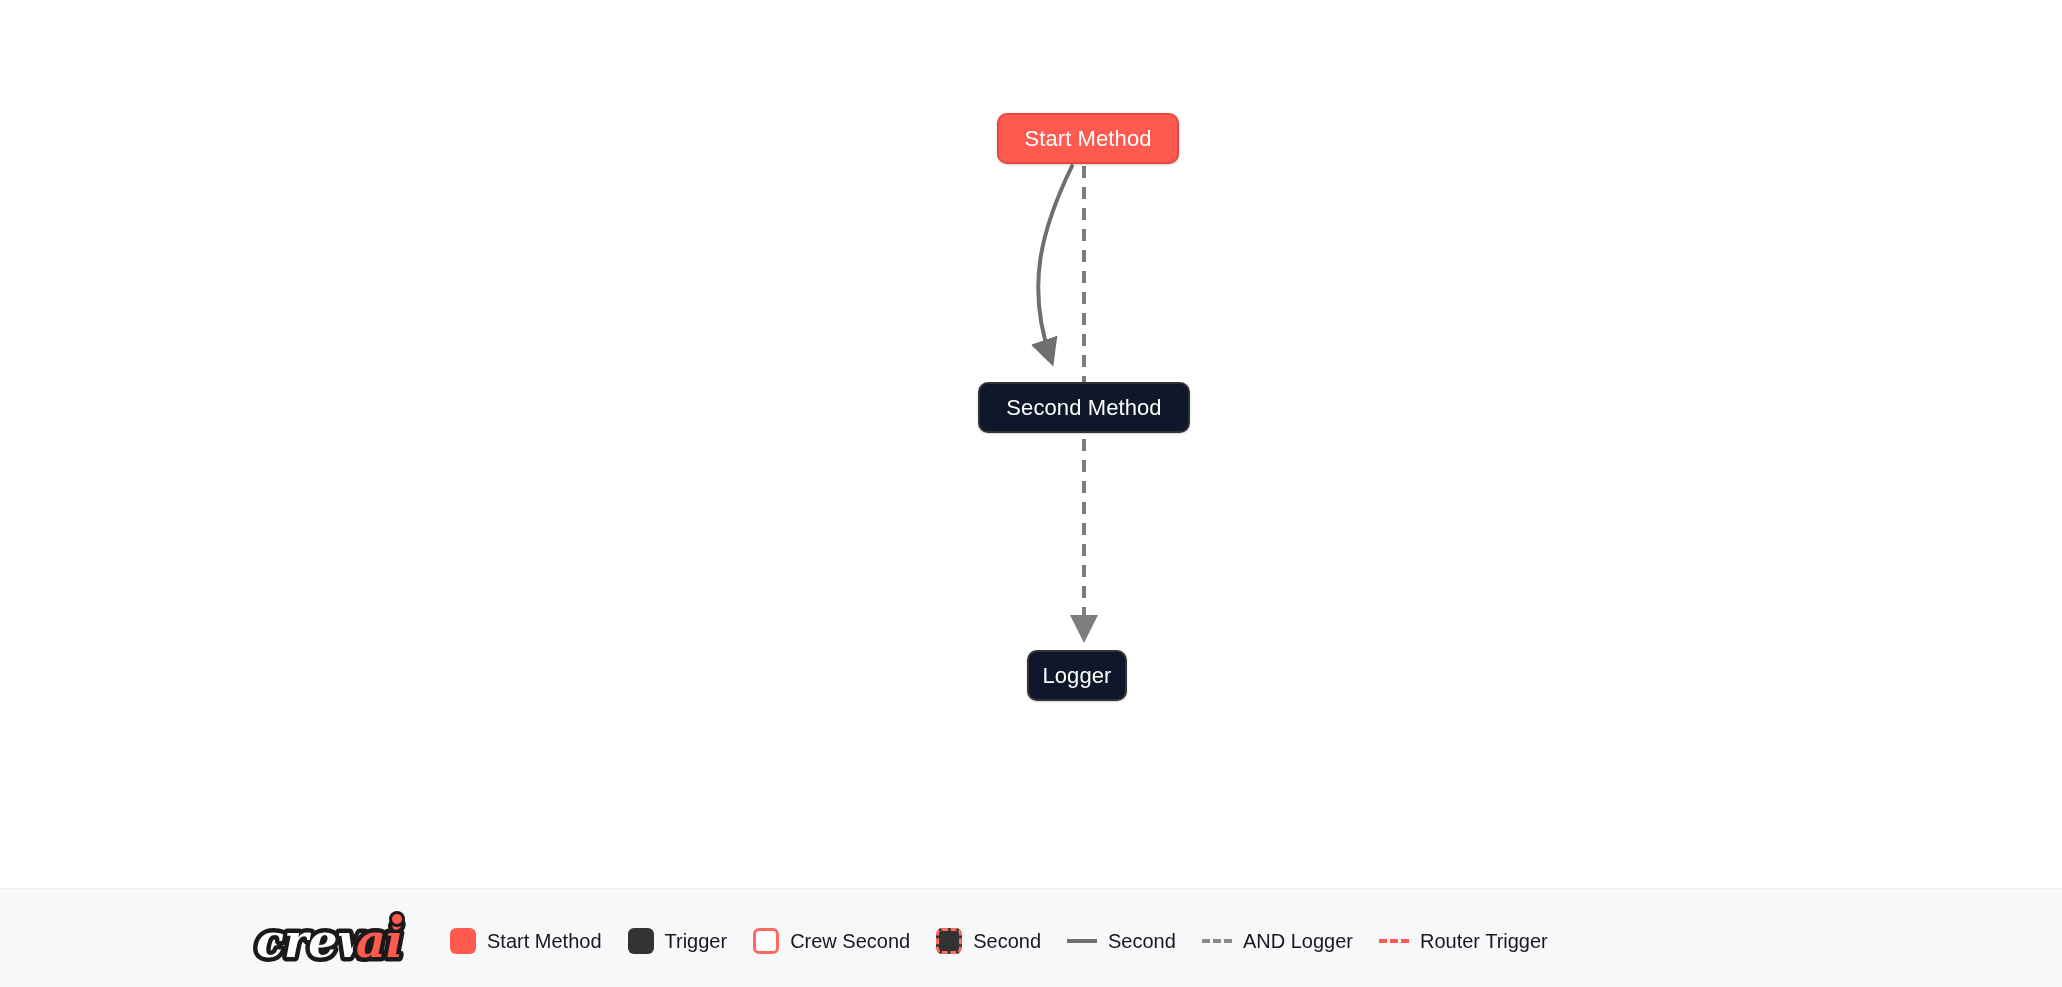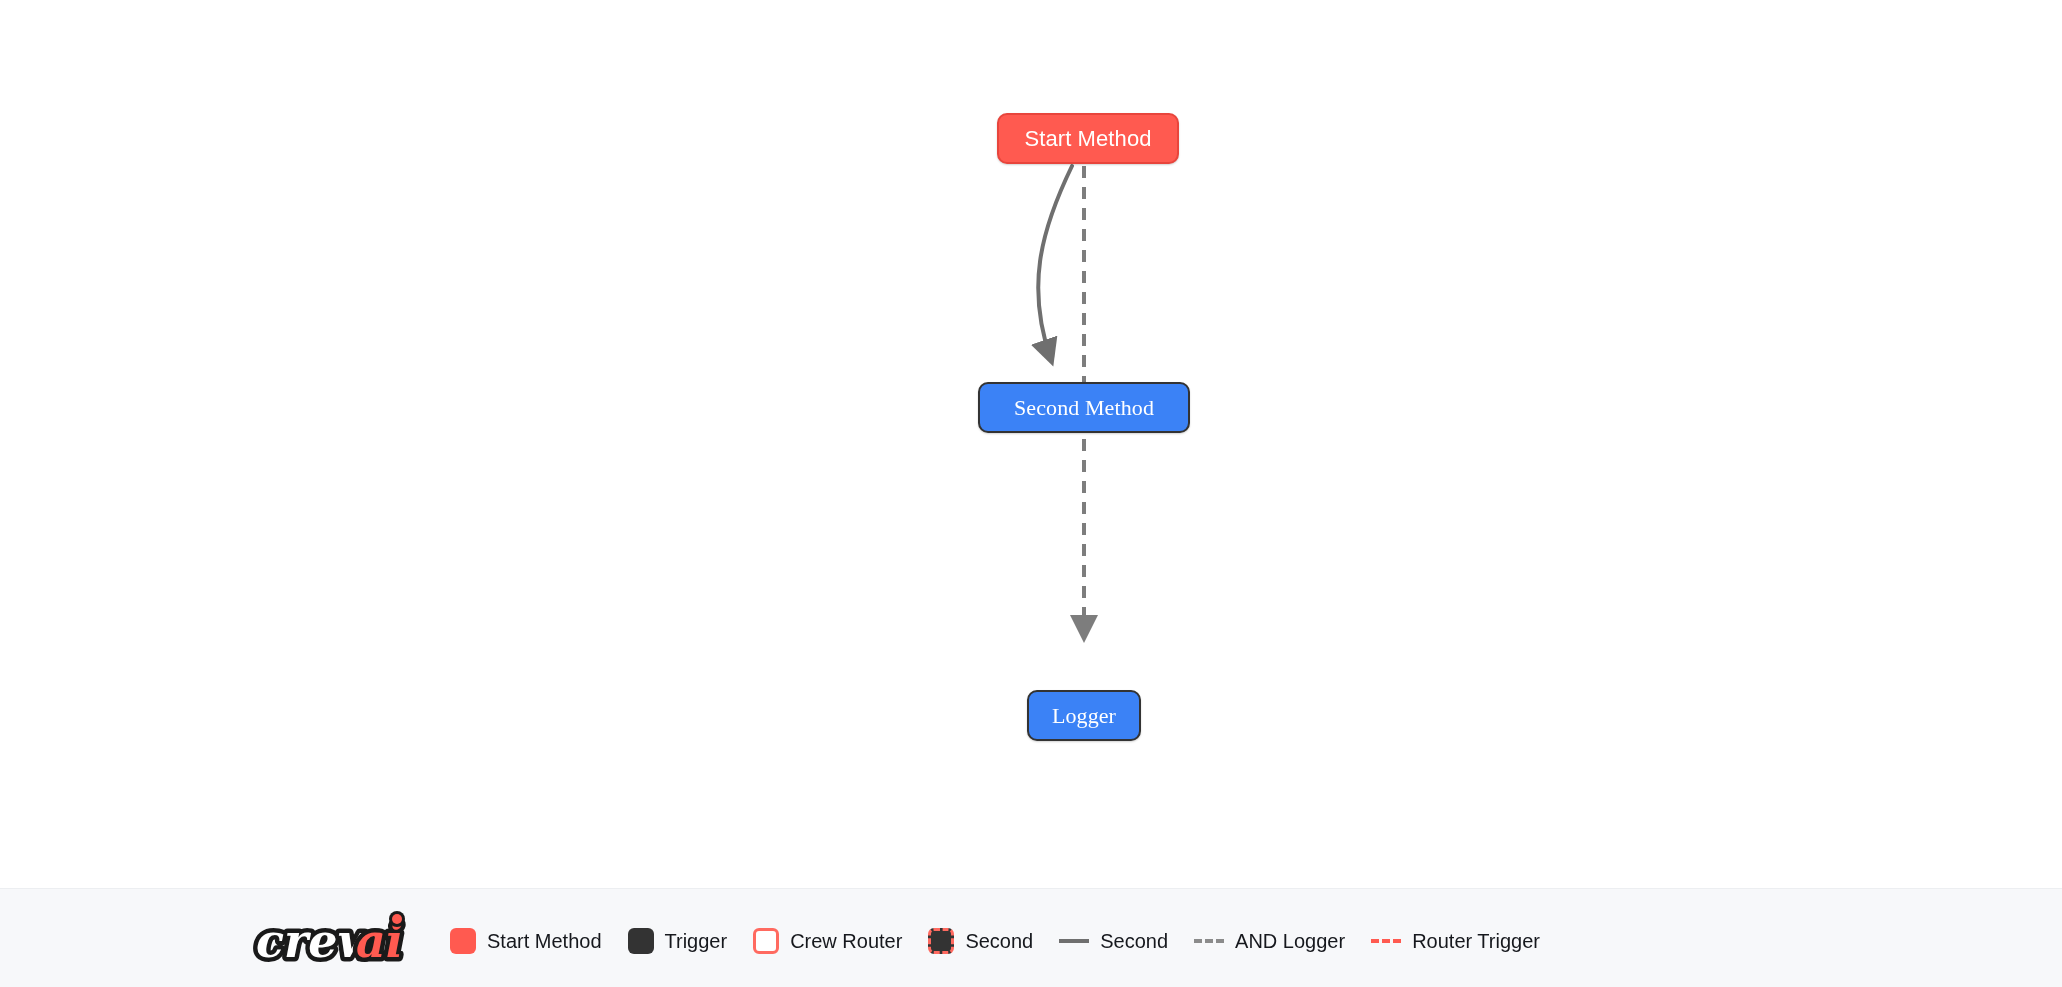"Second Method" .node-method { background: #3b82f6 -> #0f172a; font-family: Liberation Serif, serif -> none }
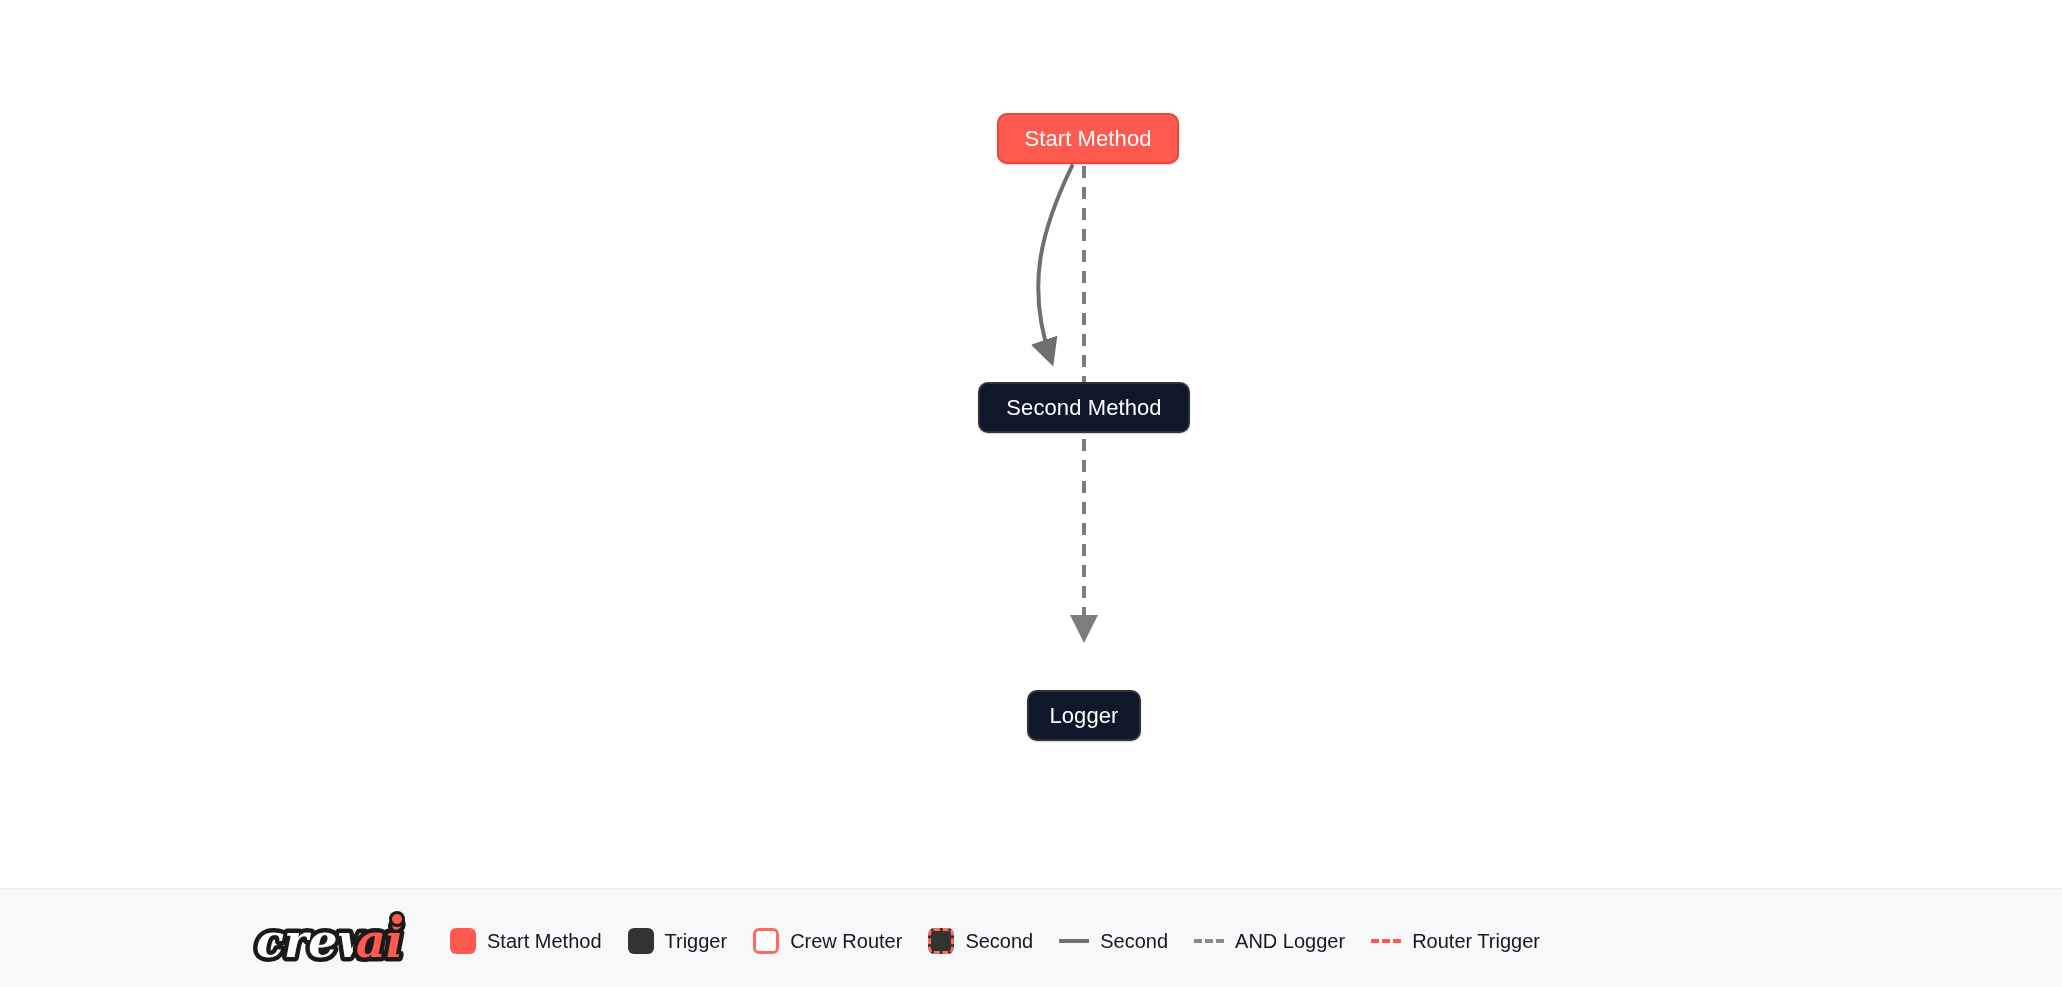"Logger" div.node { margin-top: 40px -> none; width: 114px -> 100px }
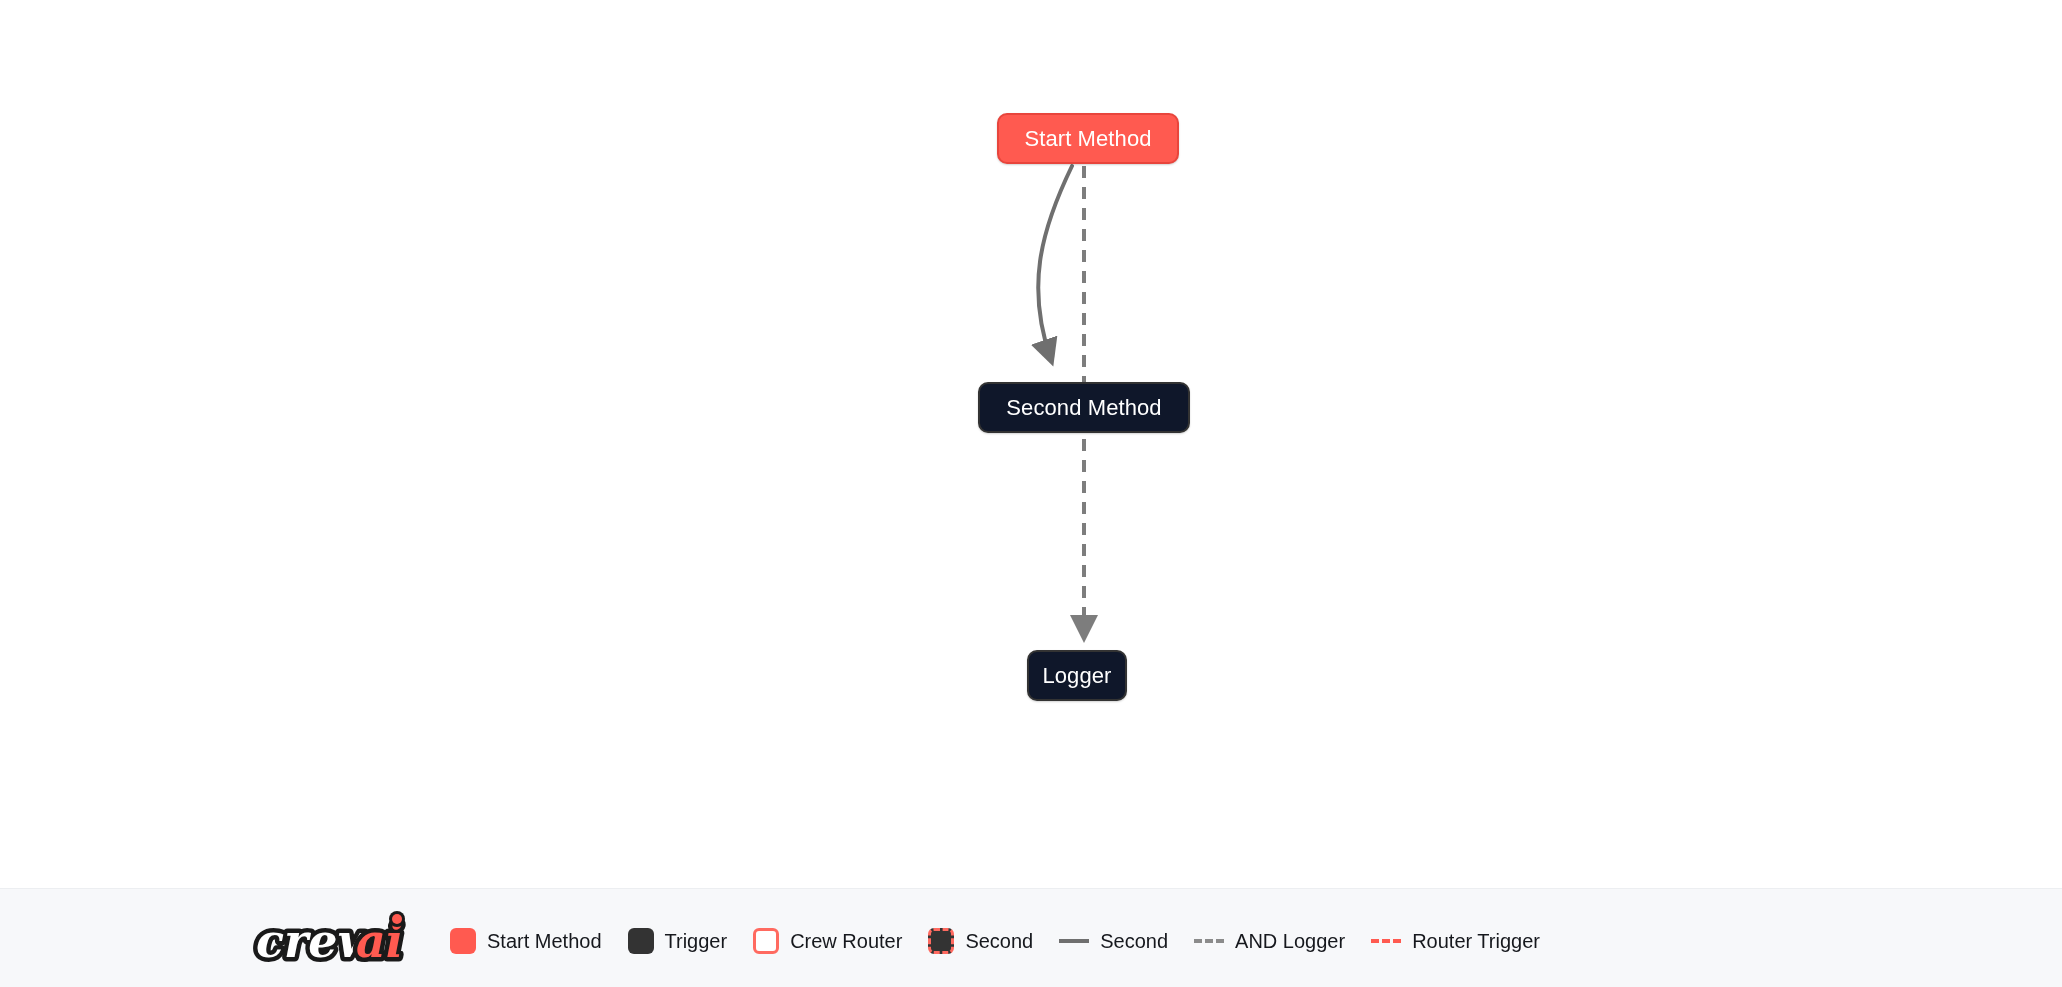"Crew Router" span.legend-label { text: Router -> Second }
